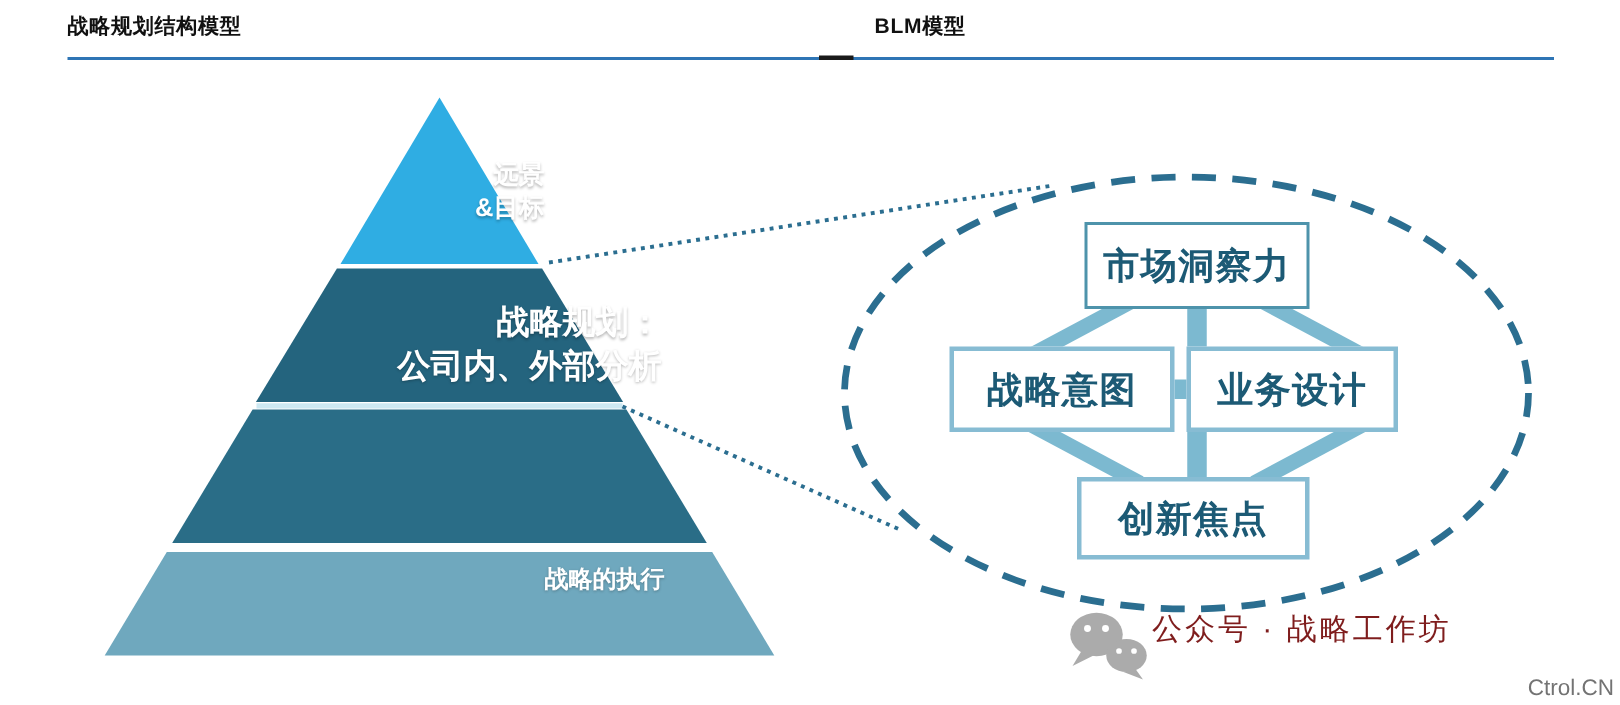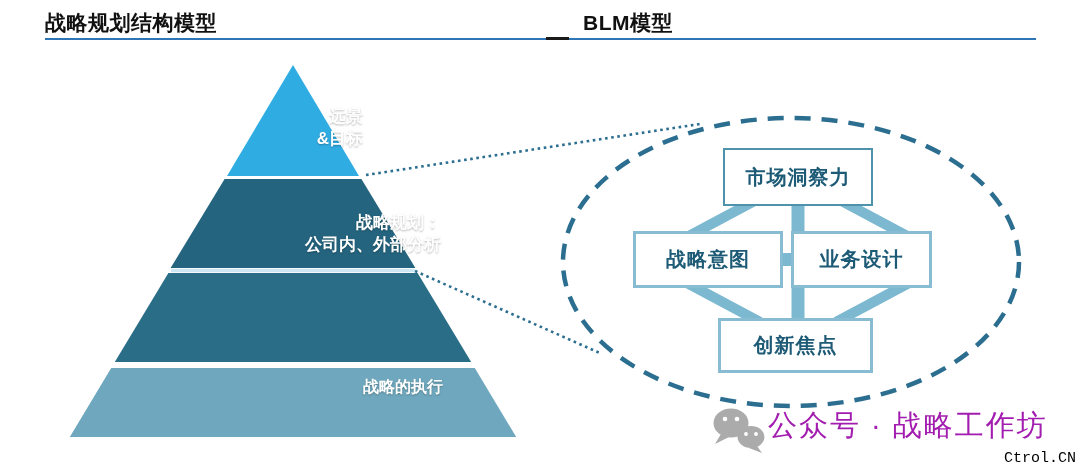"战略规划结构模型" .panel-title { font-size: 21px -> 14px }
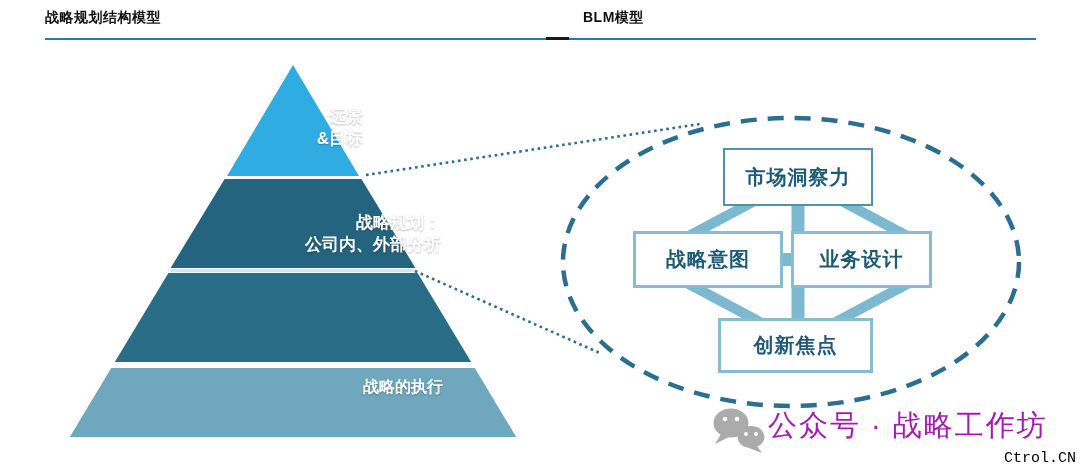"市场洞察力" .blm-box { font-size: 20px -> 24px }
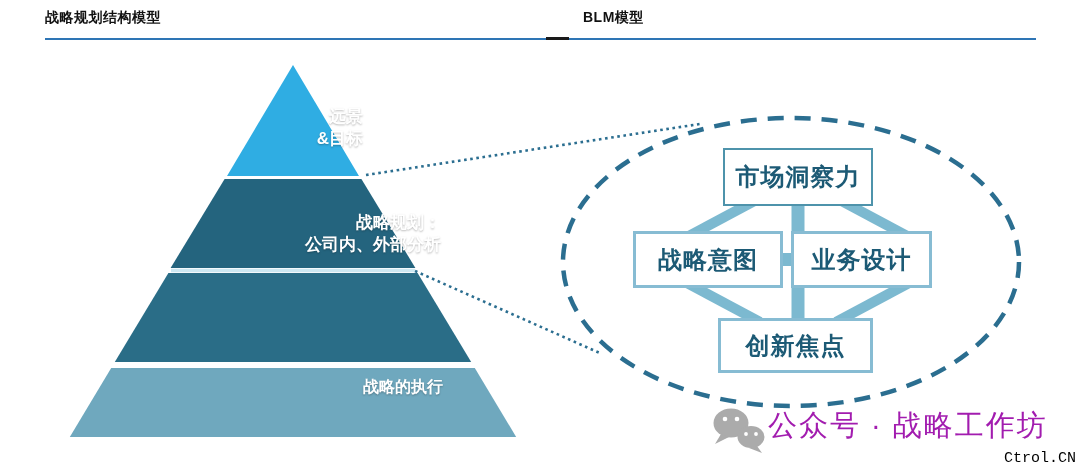"战略规划：" .t2 { font-size: 17px -> 22px; top: 212px -> 200px }
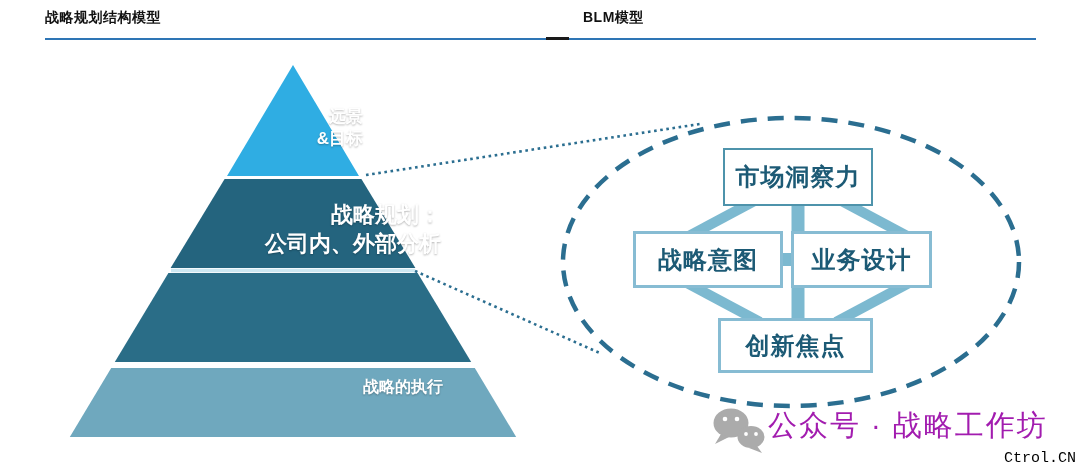"公众号 · 战略工作坊" .wm-text { color: #a21caf -> #7f1d1d; font-size: 29px -> 20px }
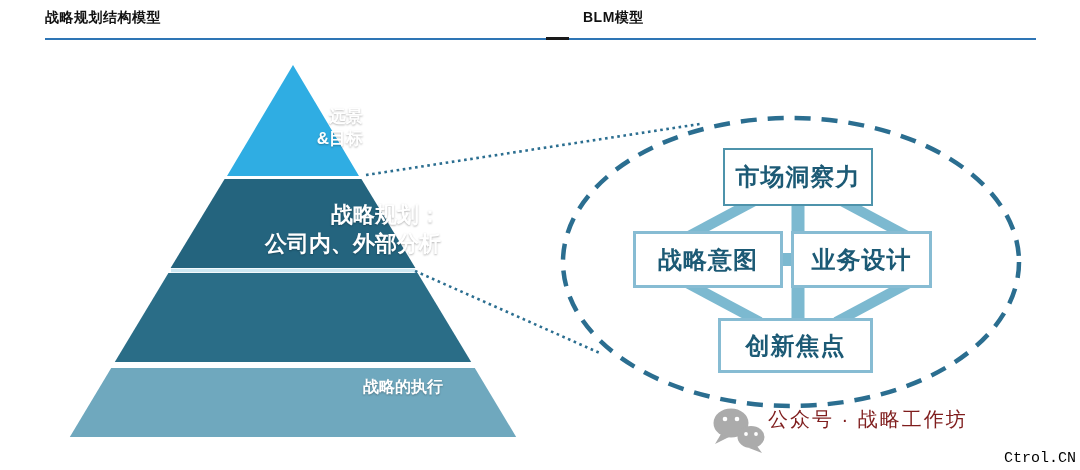"Ctrol.CN" .site-text { color: #000000 -> #737373; font-family: Liberation Mono, monospace -> Liberation Sans, sans-serif }
